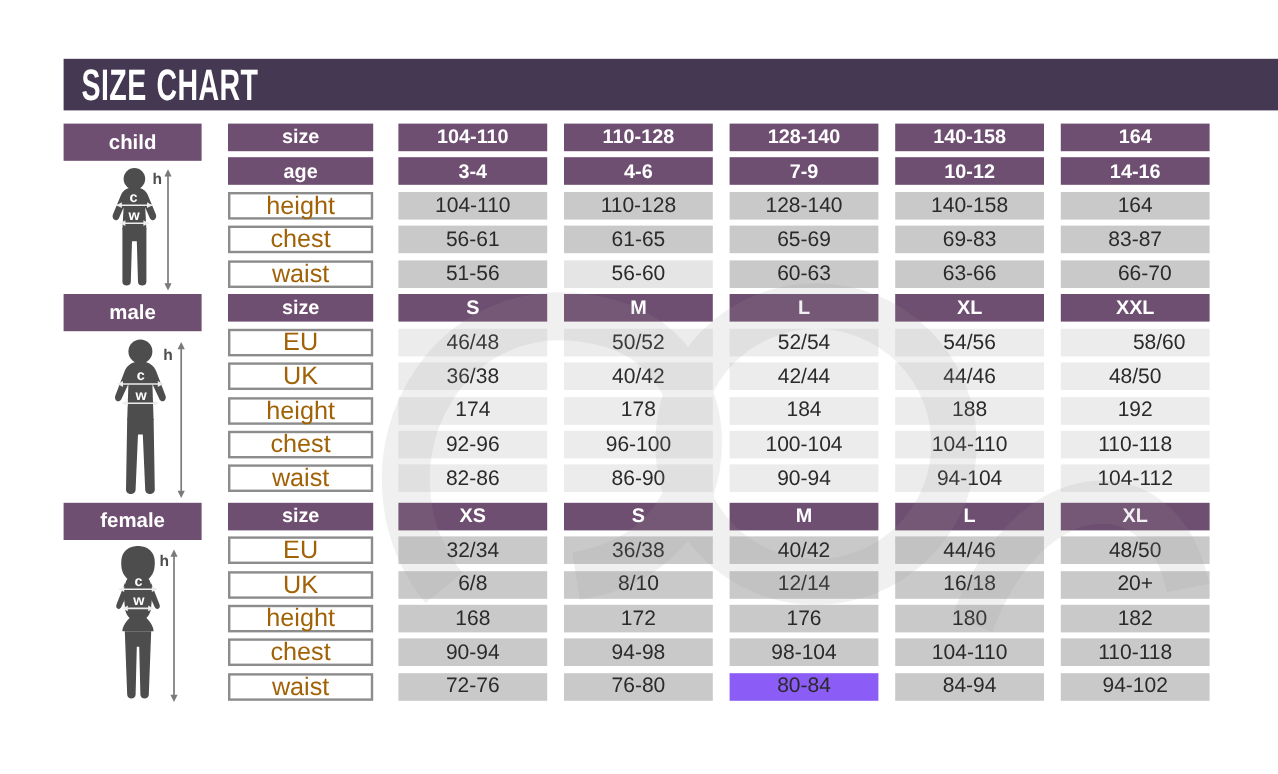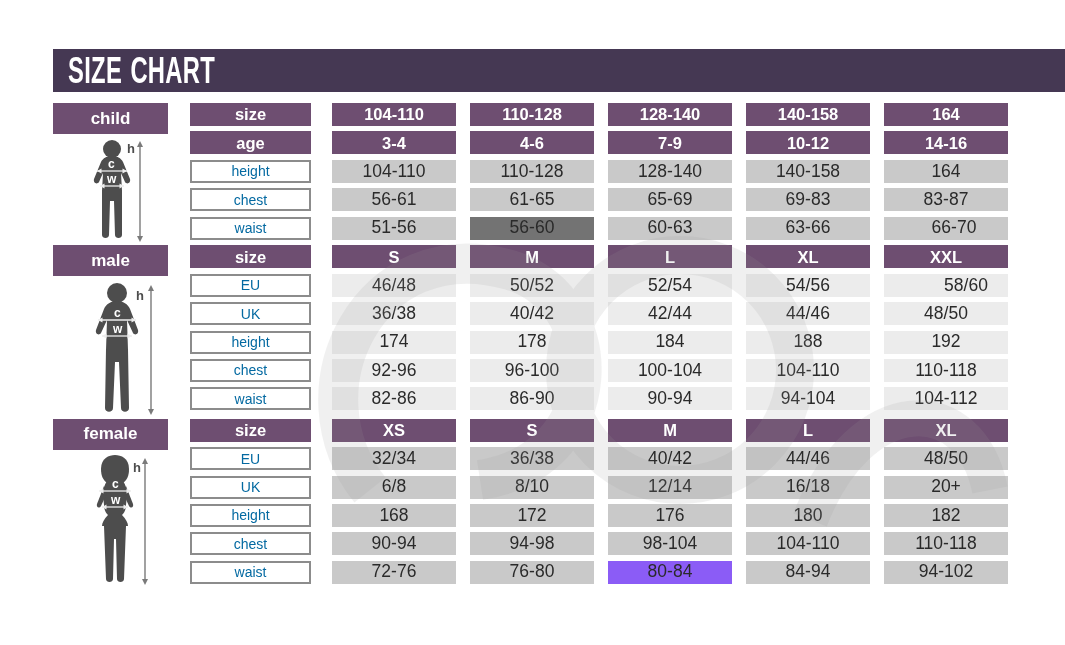"height" .lbl { color: #0369a1 -> #a16207; font-size: 14px -> 21px }
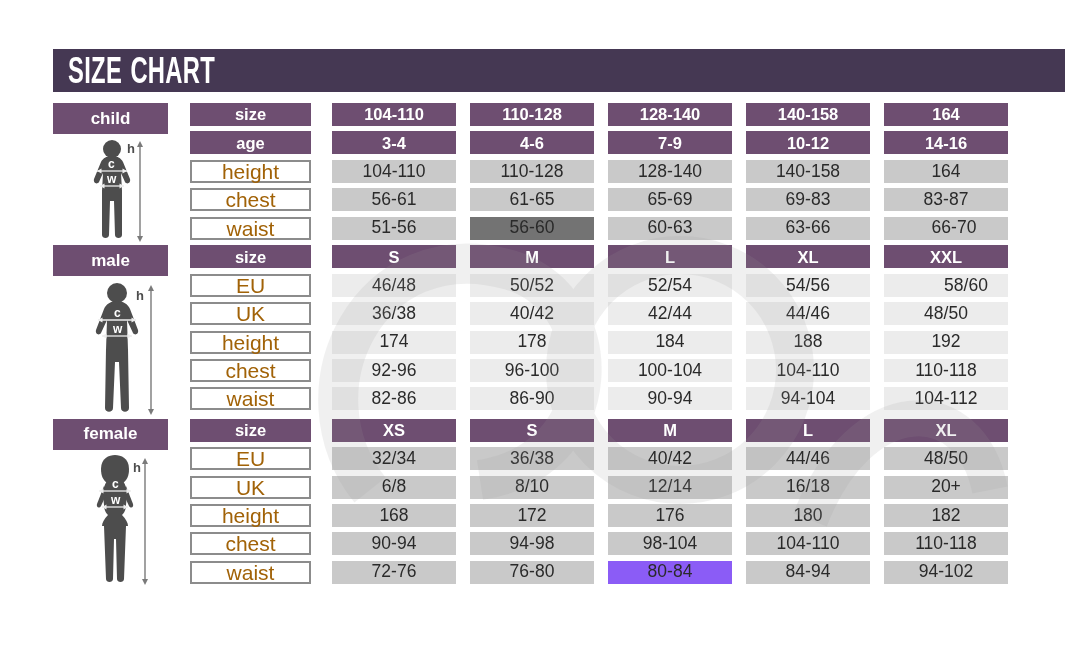"56-60" div.cell { background: #737373 -> #e5e5e5 }
